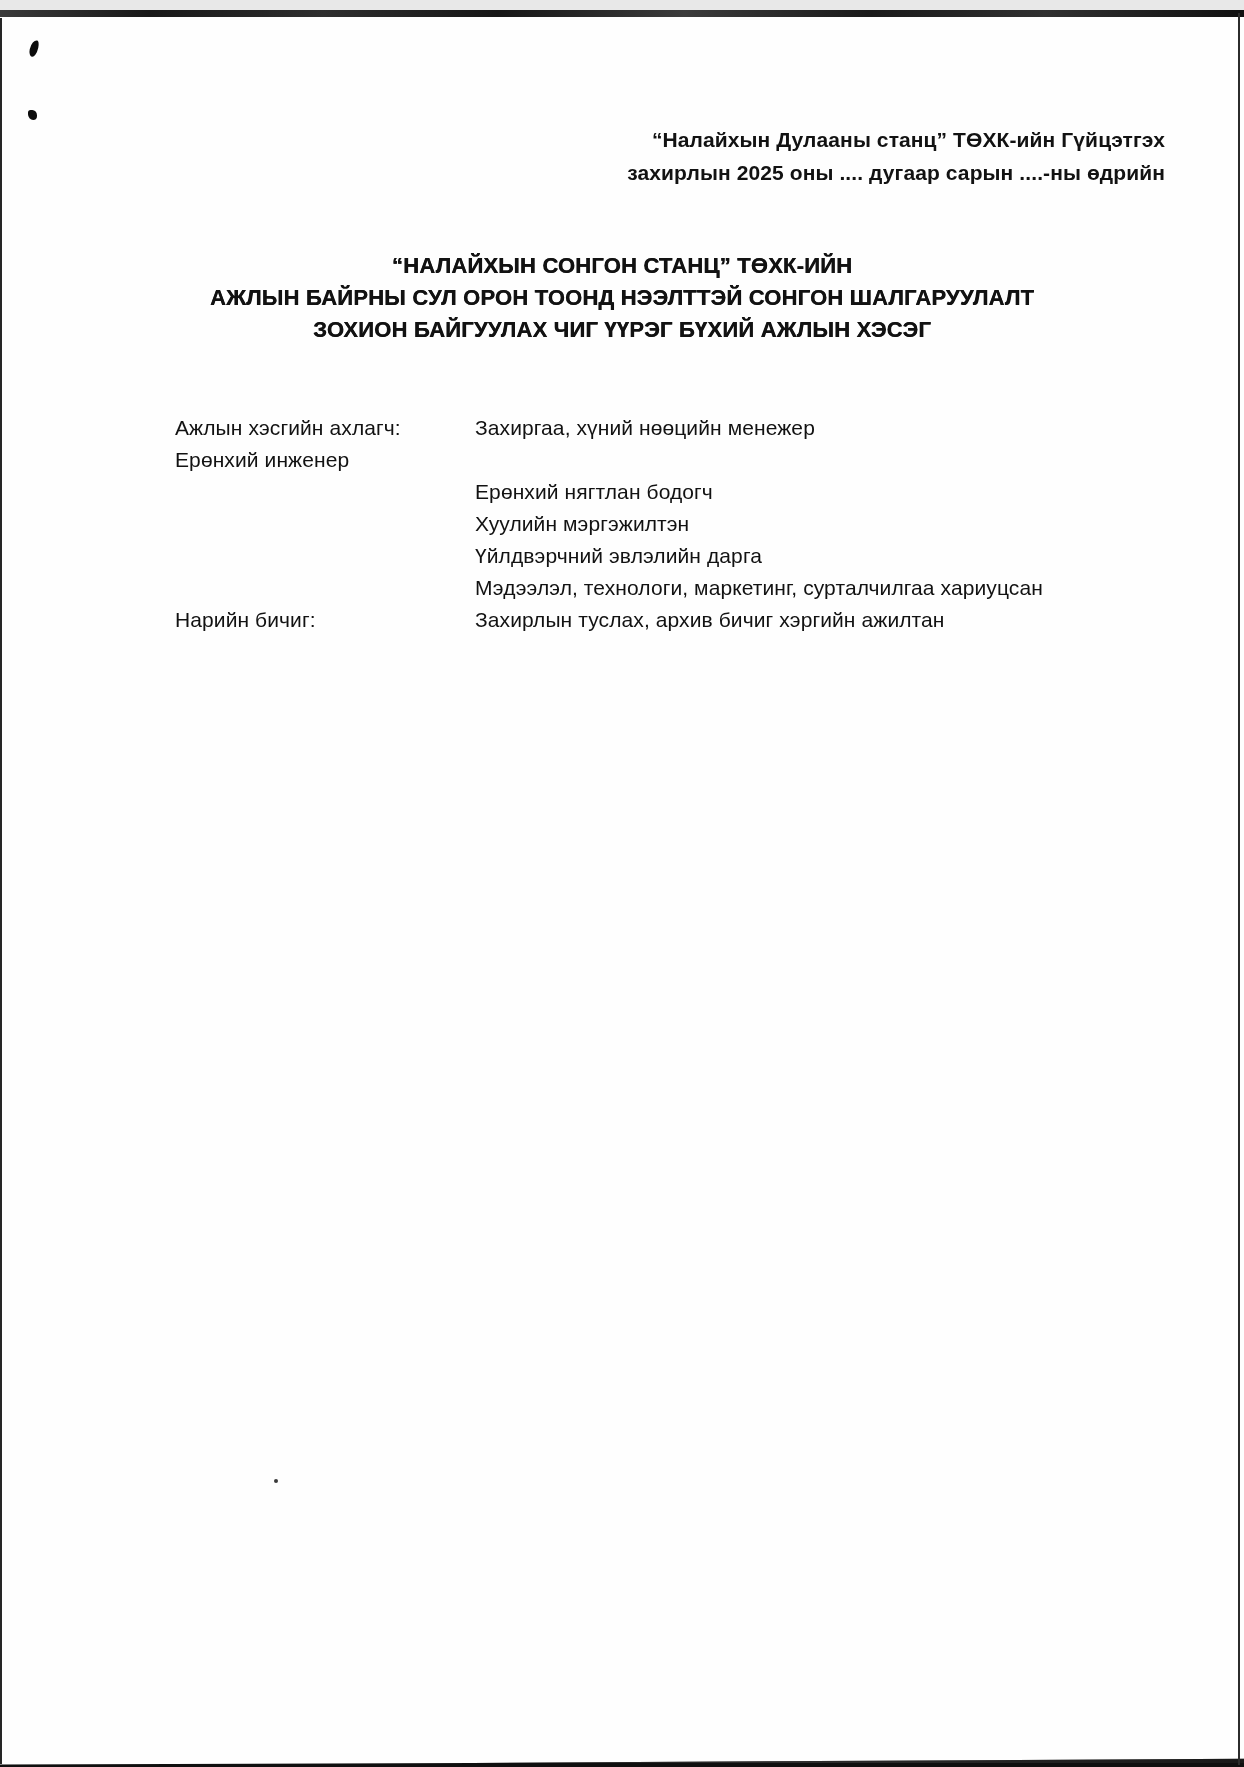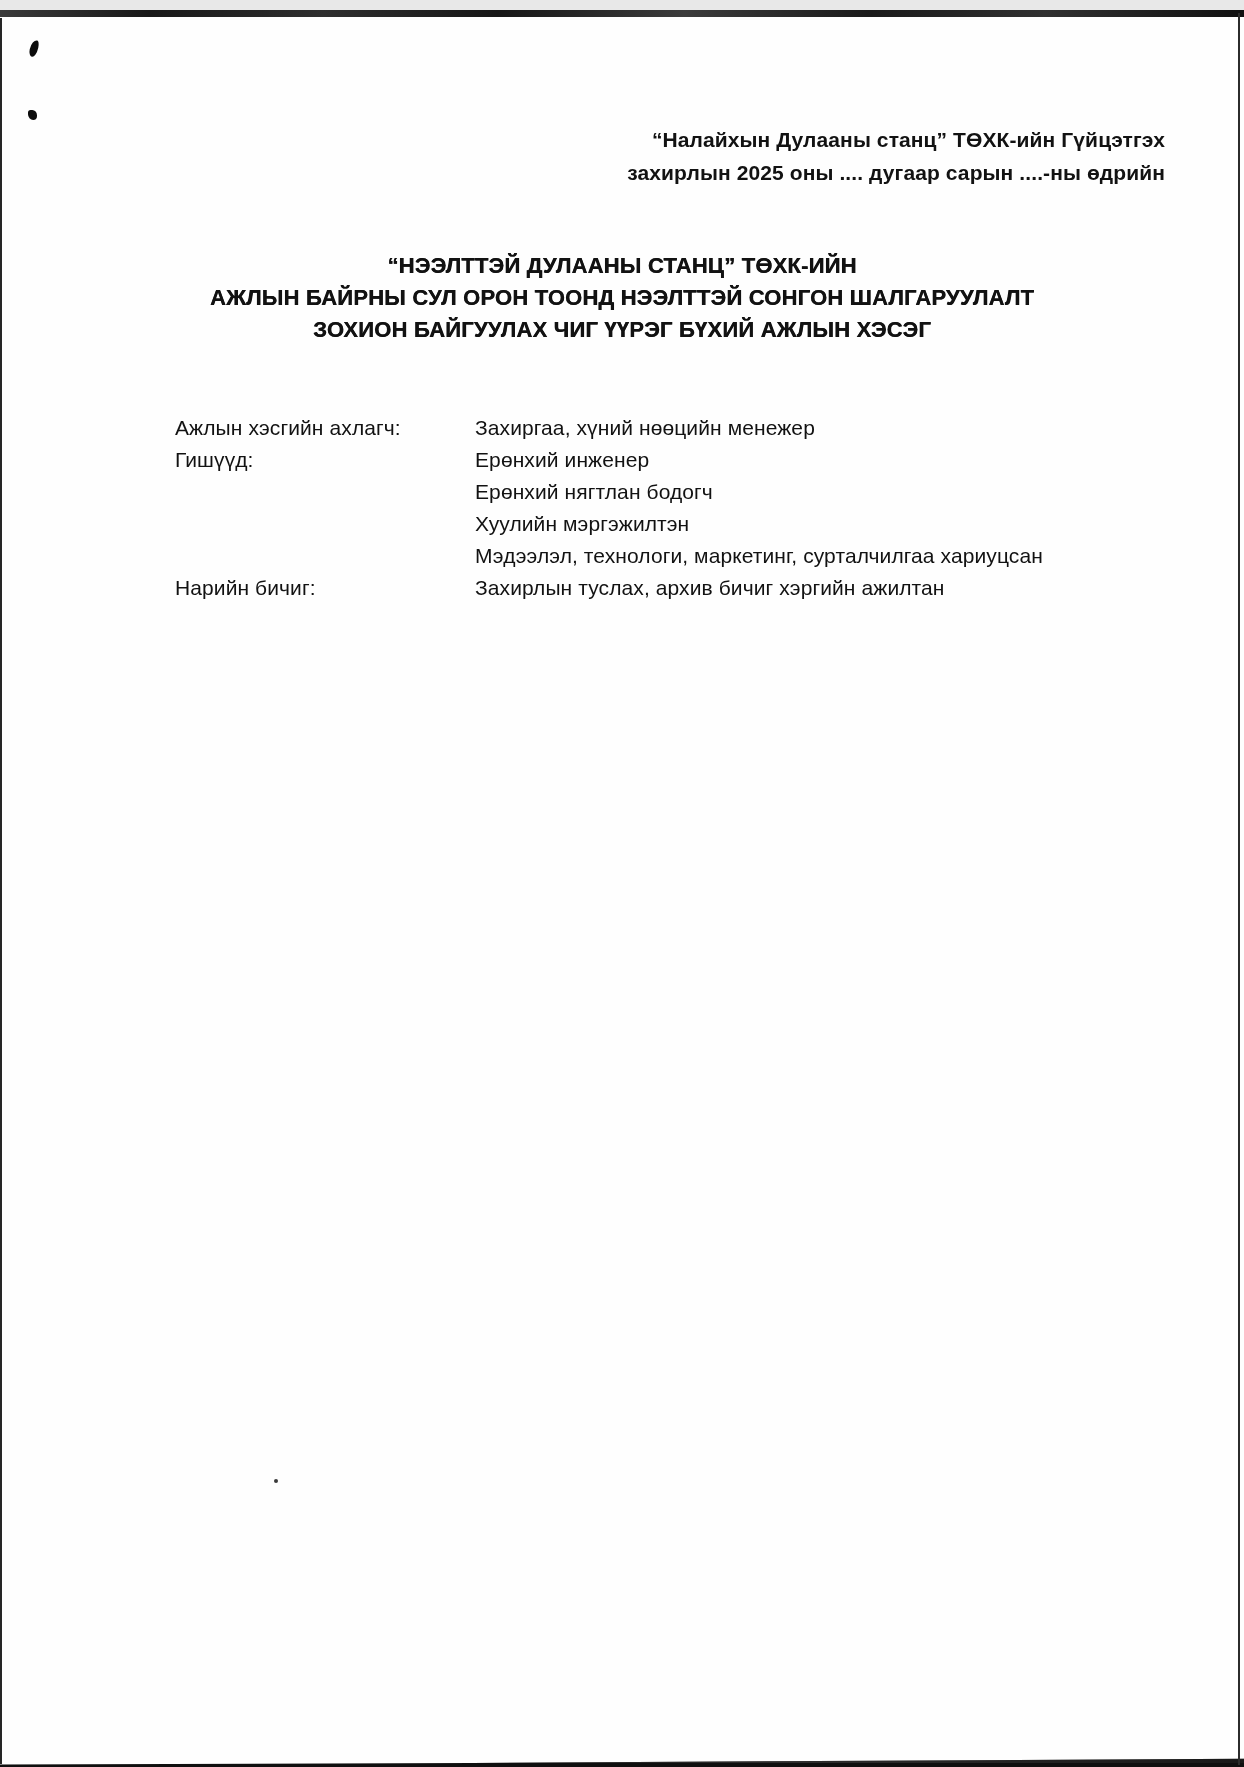"“НЭЭЛТТЭЙ ДУЛААНЫ СТАНЦ” ТӨХК-ИЙН" div { text: НЭЭЛТТЭЙ ДУЛААНЫ -> НАЛАЙХЫН СОНГОН }
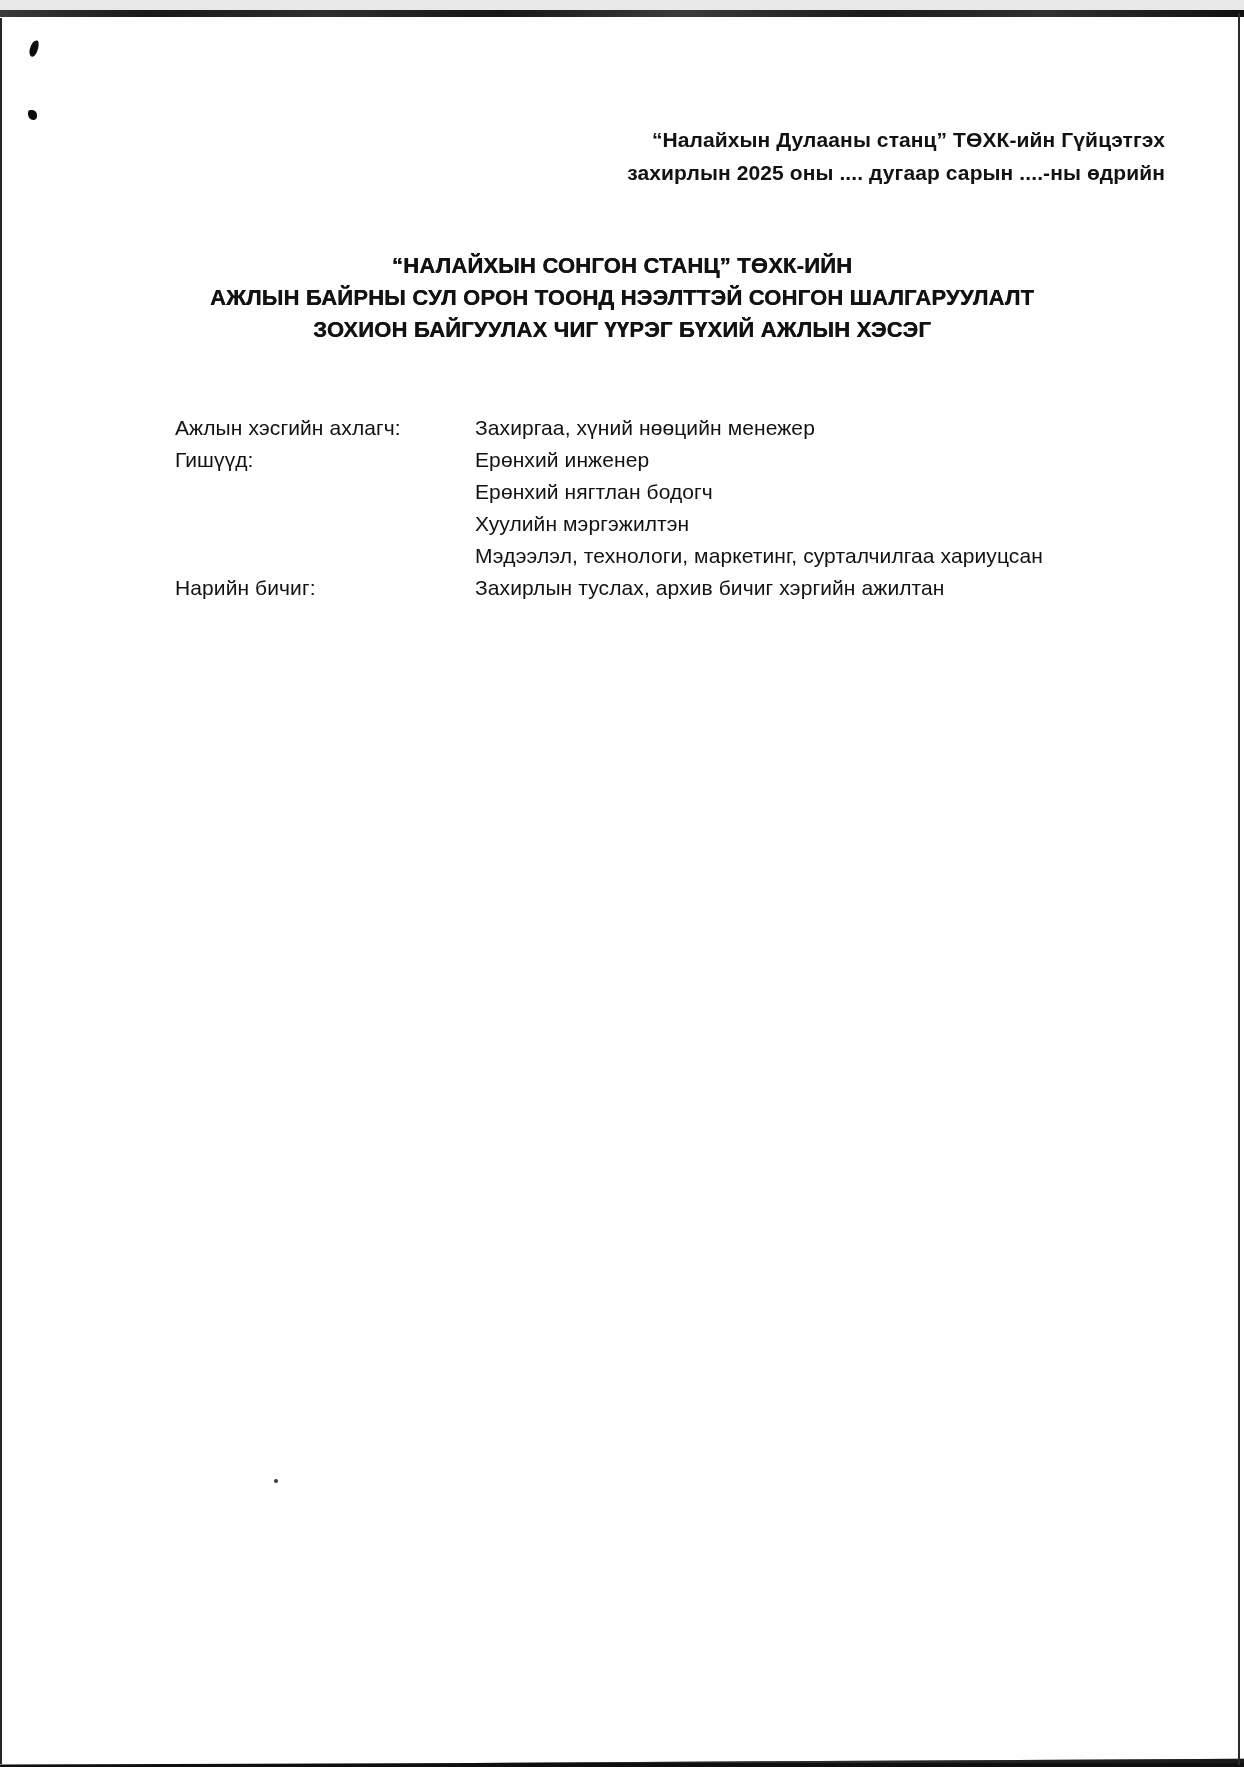"Гишүүд:" div.wg-label { html: <div>Гишүүд:</div> -> none }
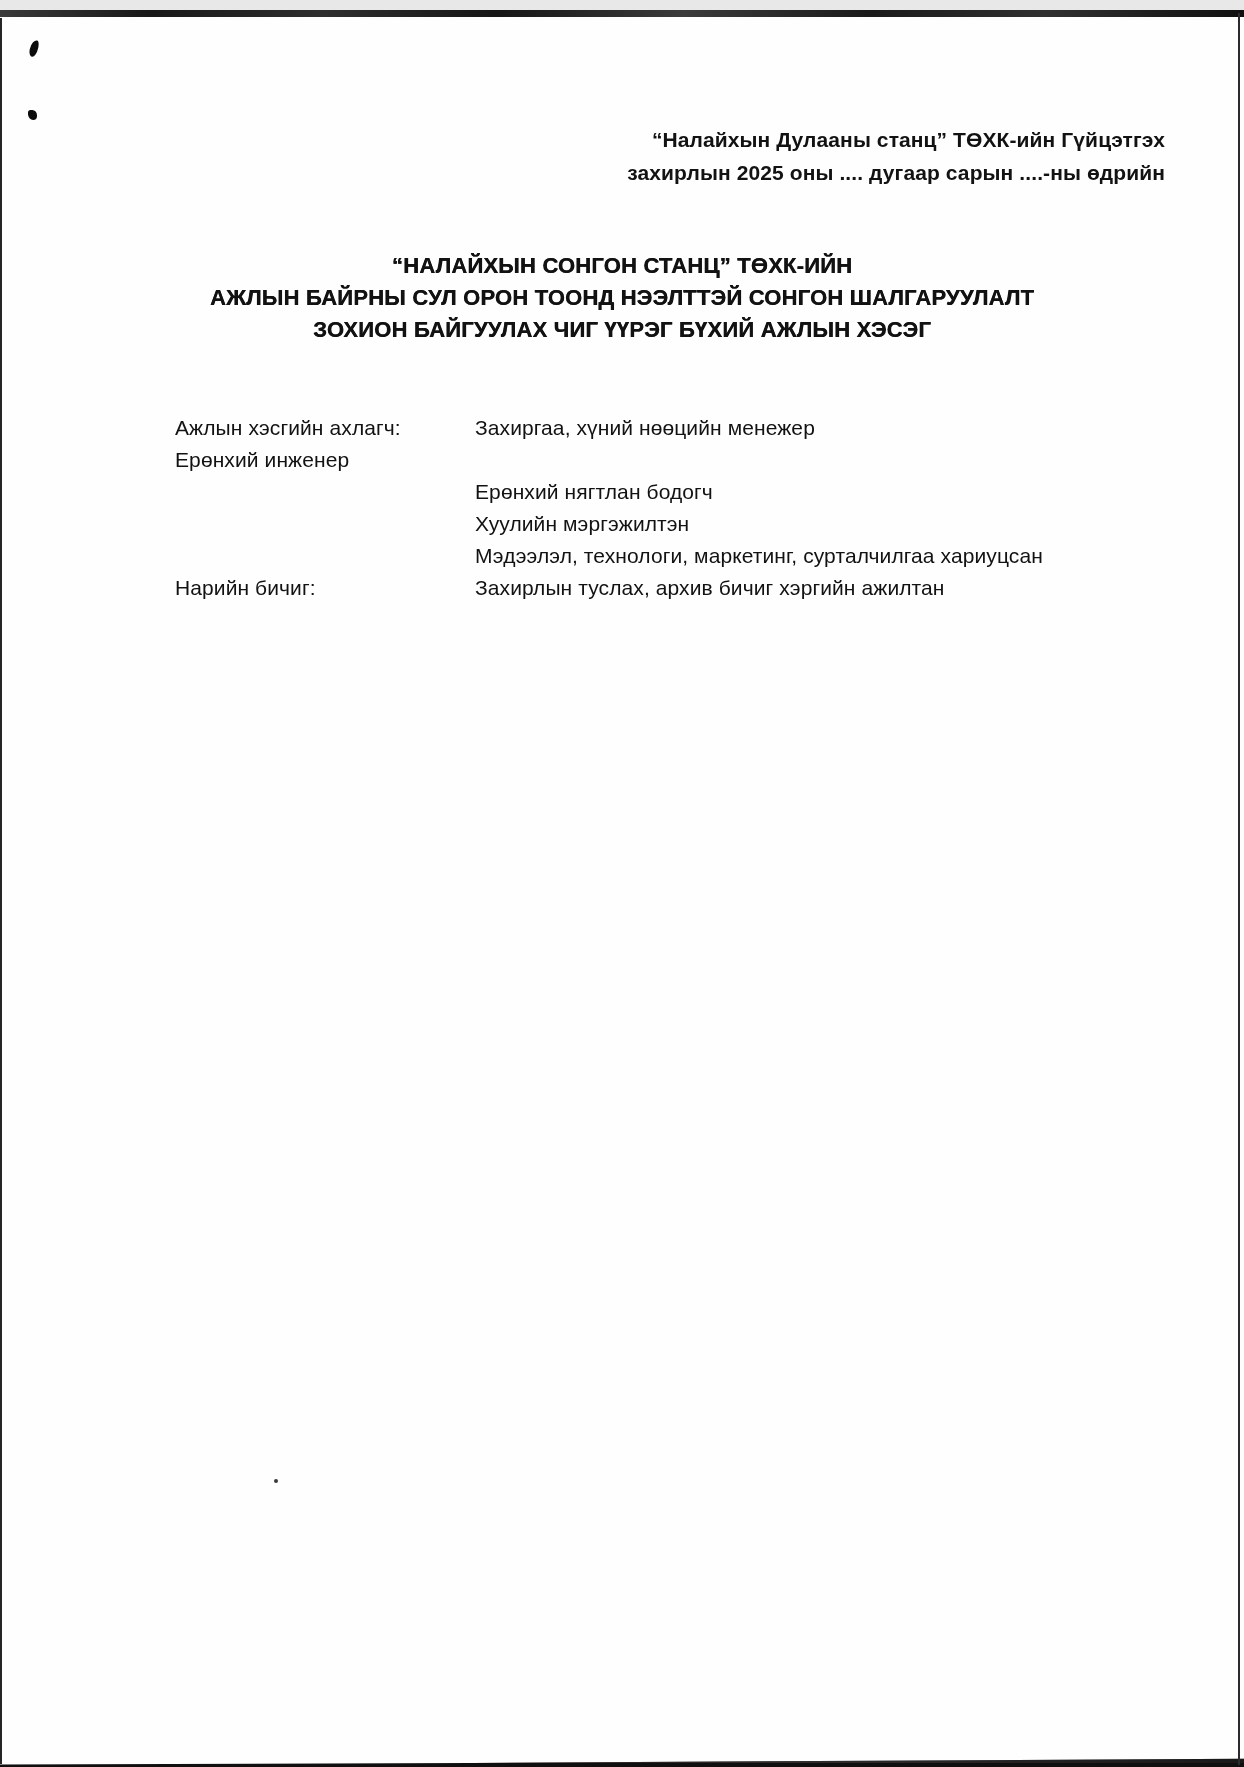"Үйлдвэрчний эвлэлийн дарга" div.wg-value { html: none -> <div>Үйлдвэрчний эвлэлийн дарга</div> }
